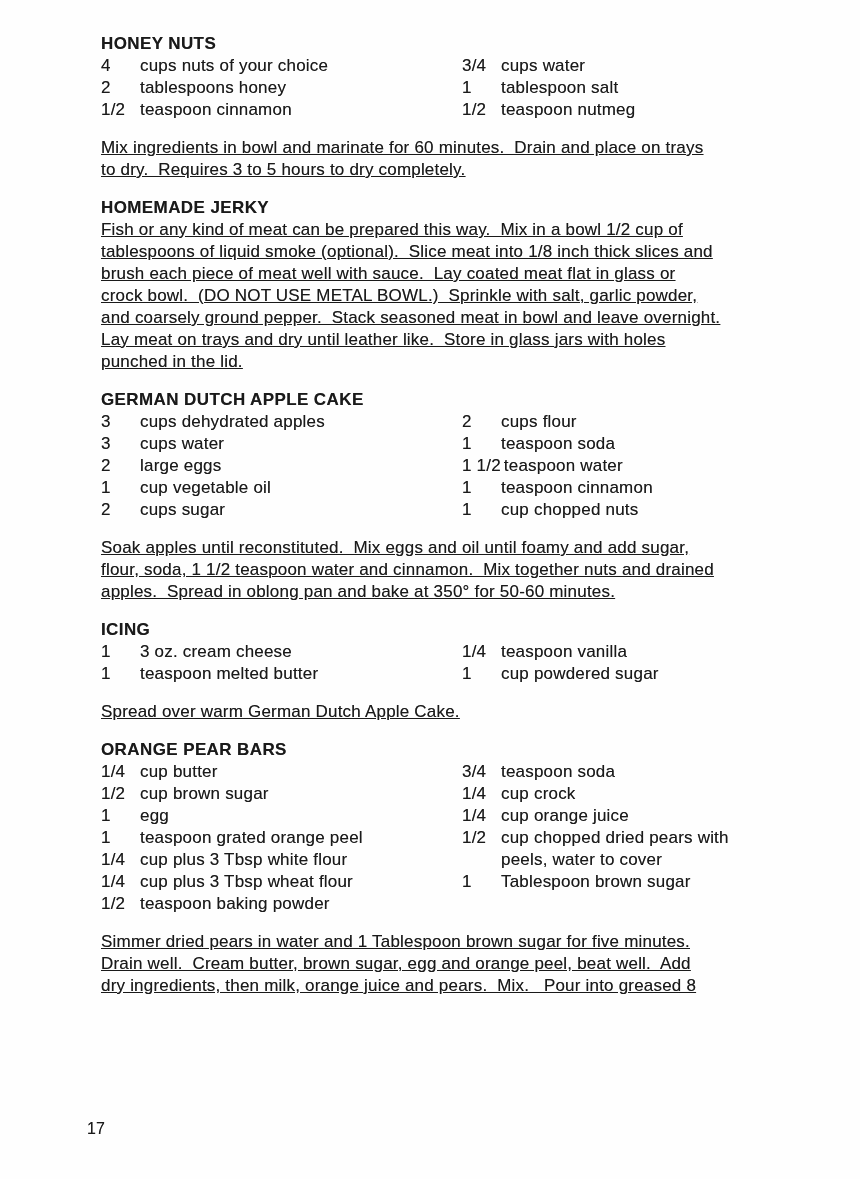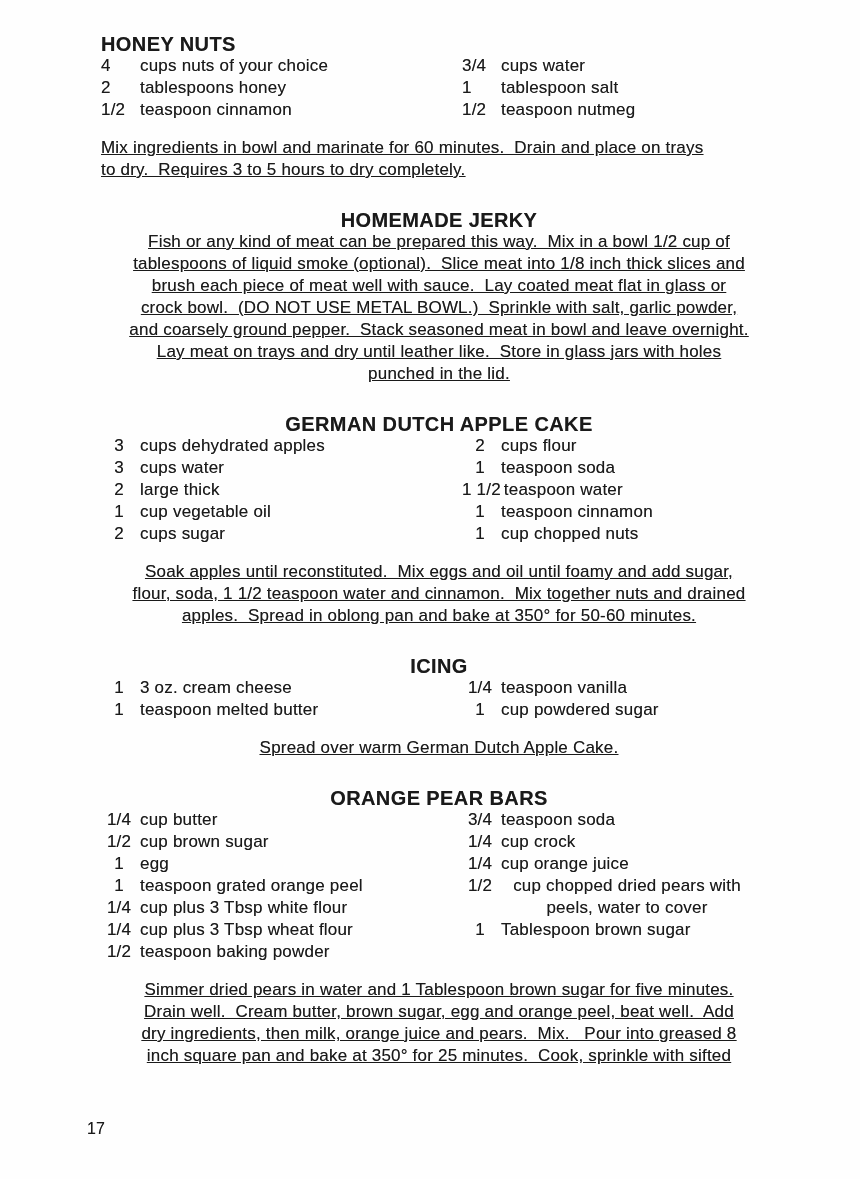"HONEY NUTS" .recipe-title { font-size: 20px -> 17px }
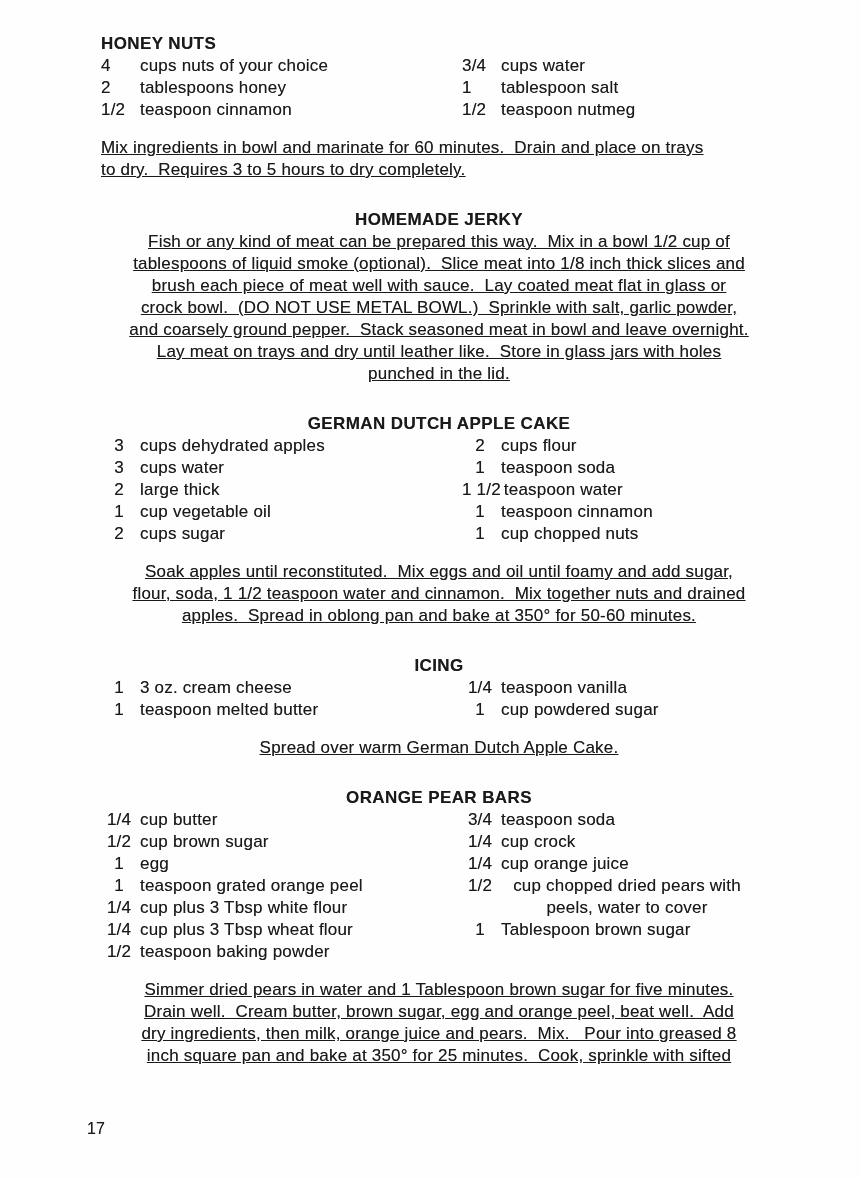"HOMEMADE JERKY" .recipe + .recipe { margin-top: 28px -> 16px; text-align: center -> none }
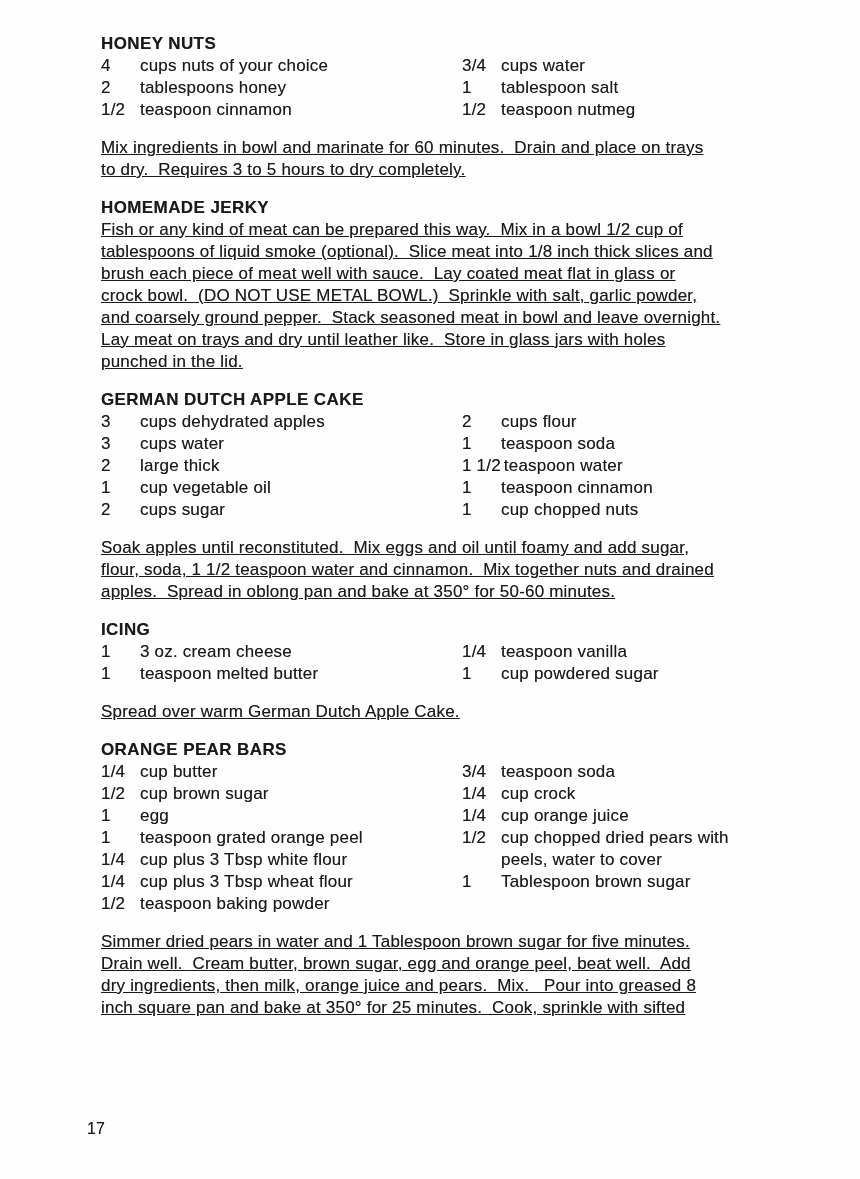"large thick" span.itm { text: thick -> eggs }
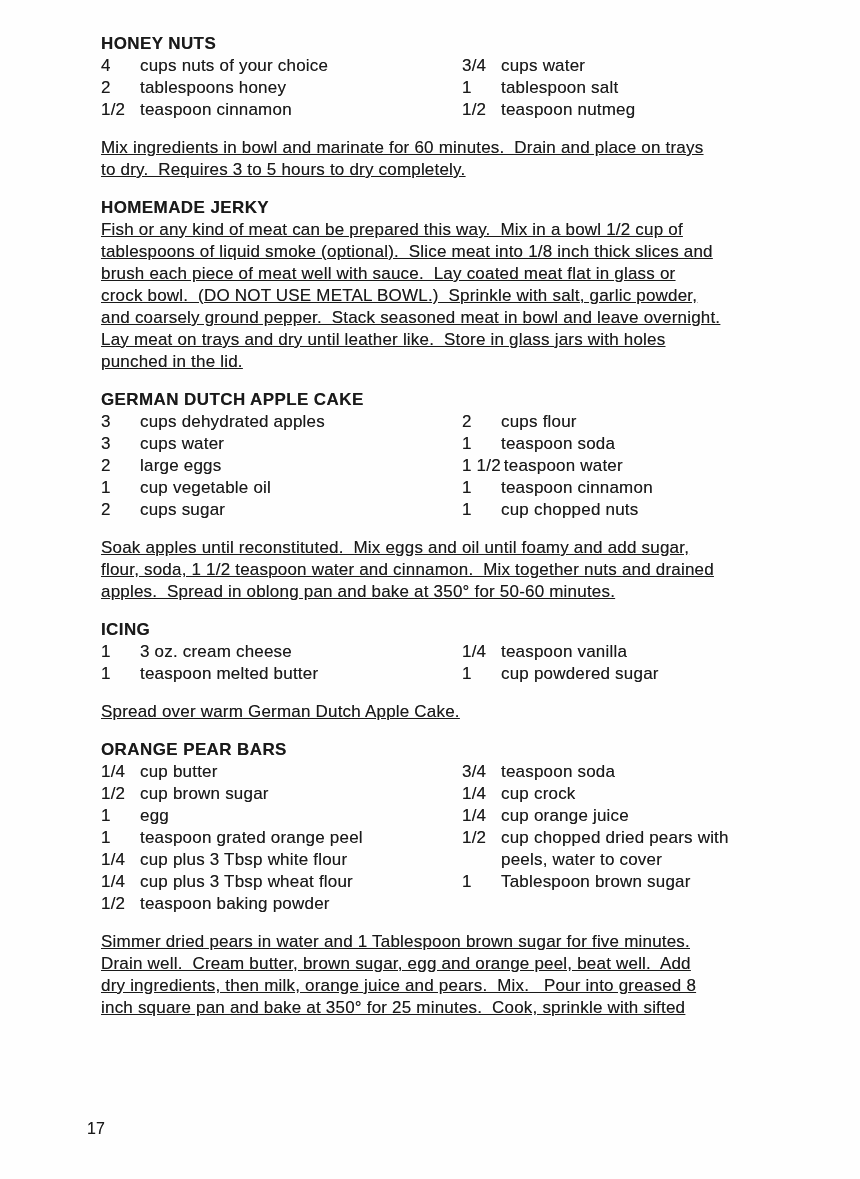"inch square pan and bake" div.line { html: <div>inch square pan and bake at 350° for 25 minutes. Cook, sprinkle with sifted</div> -> none }
